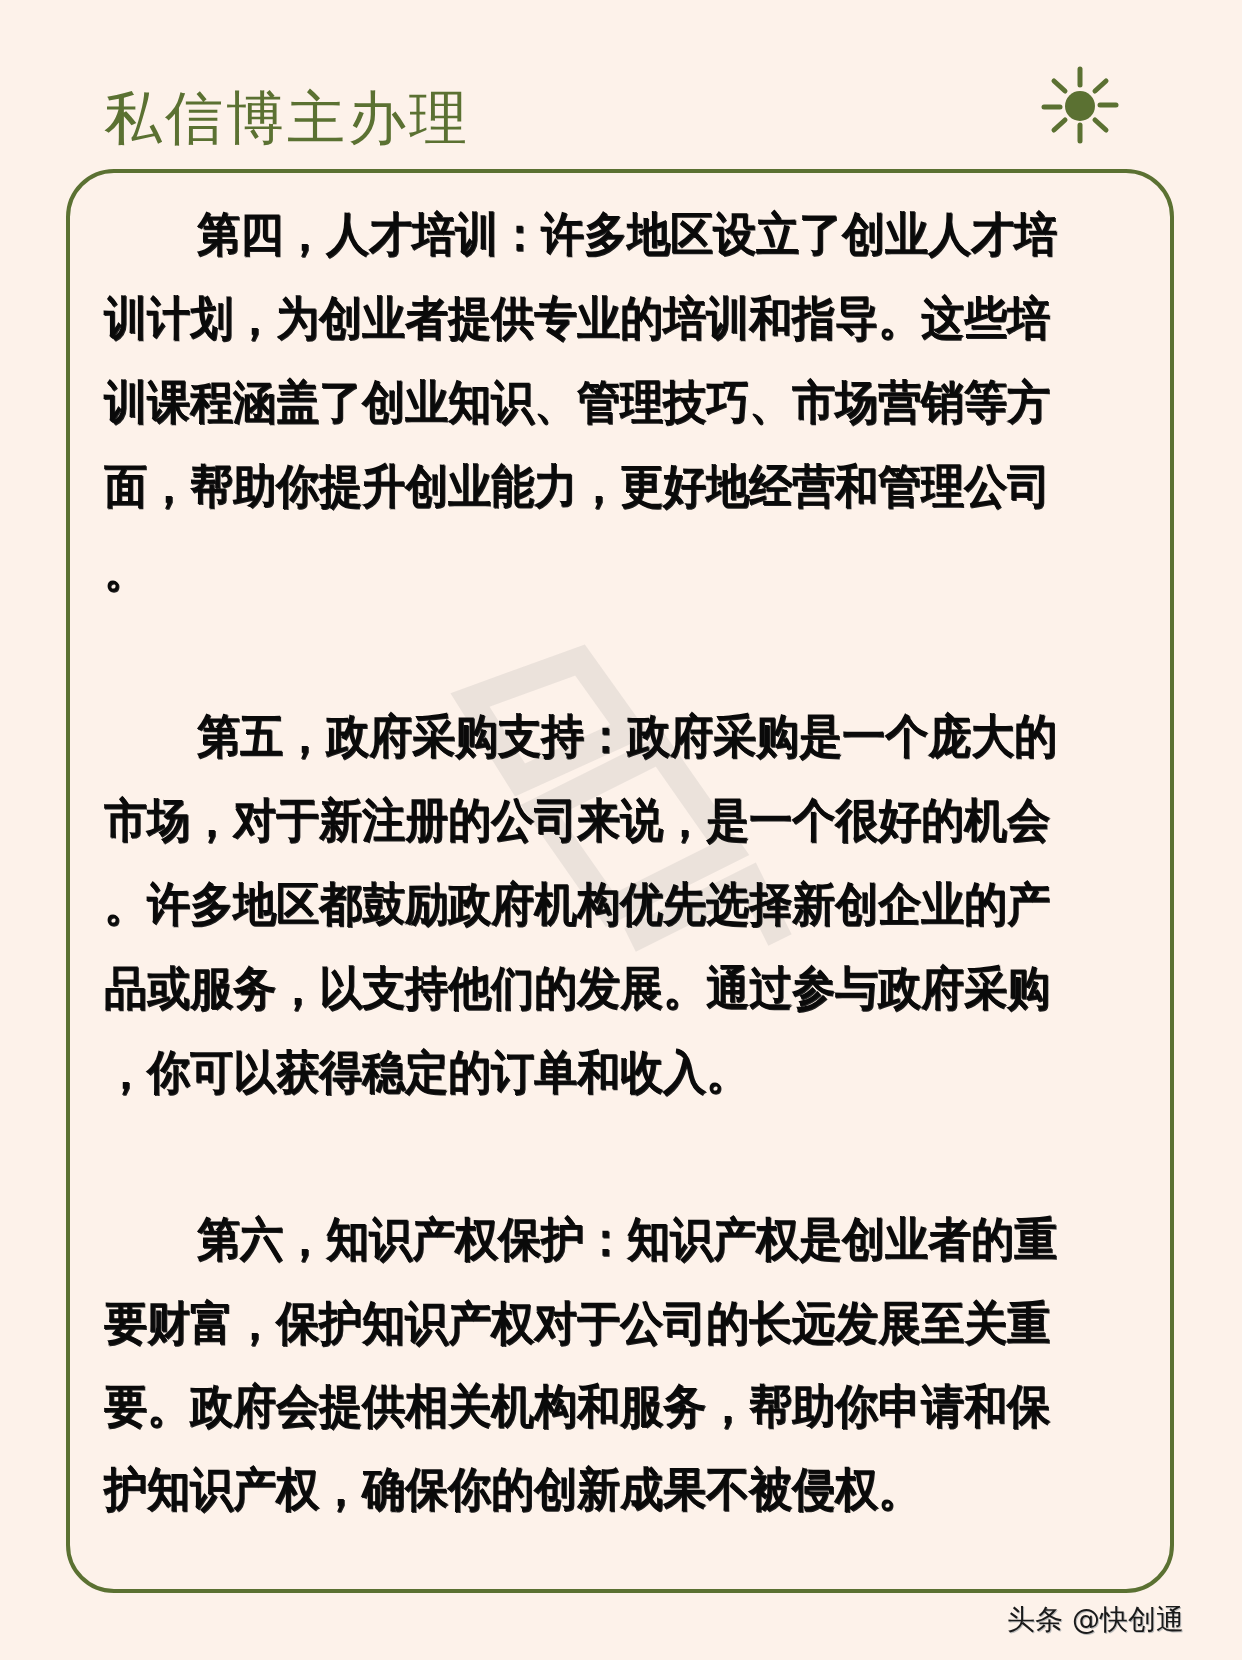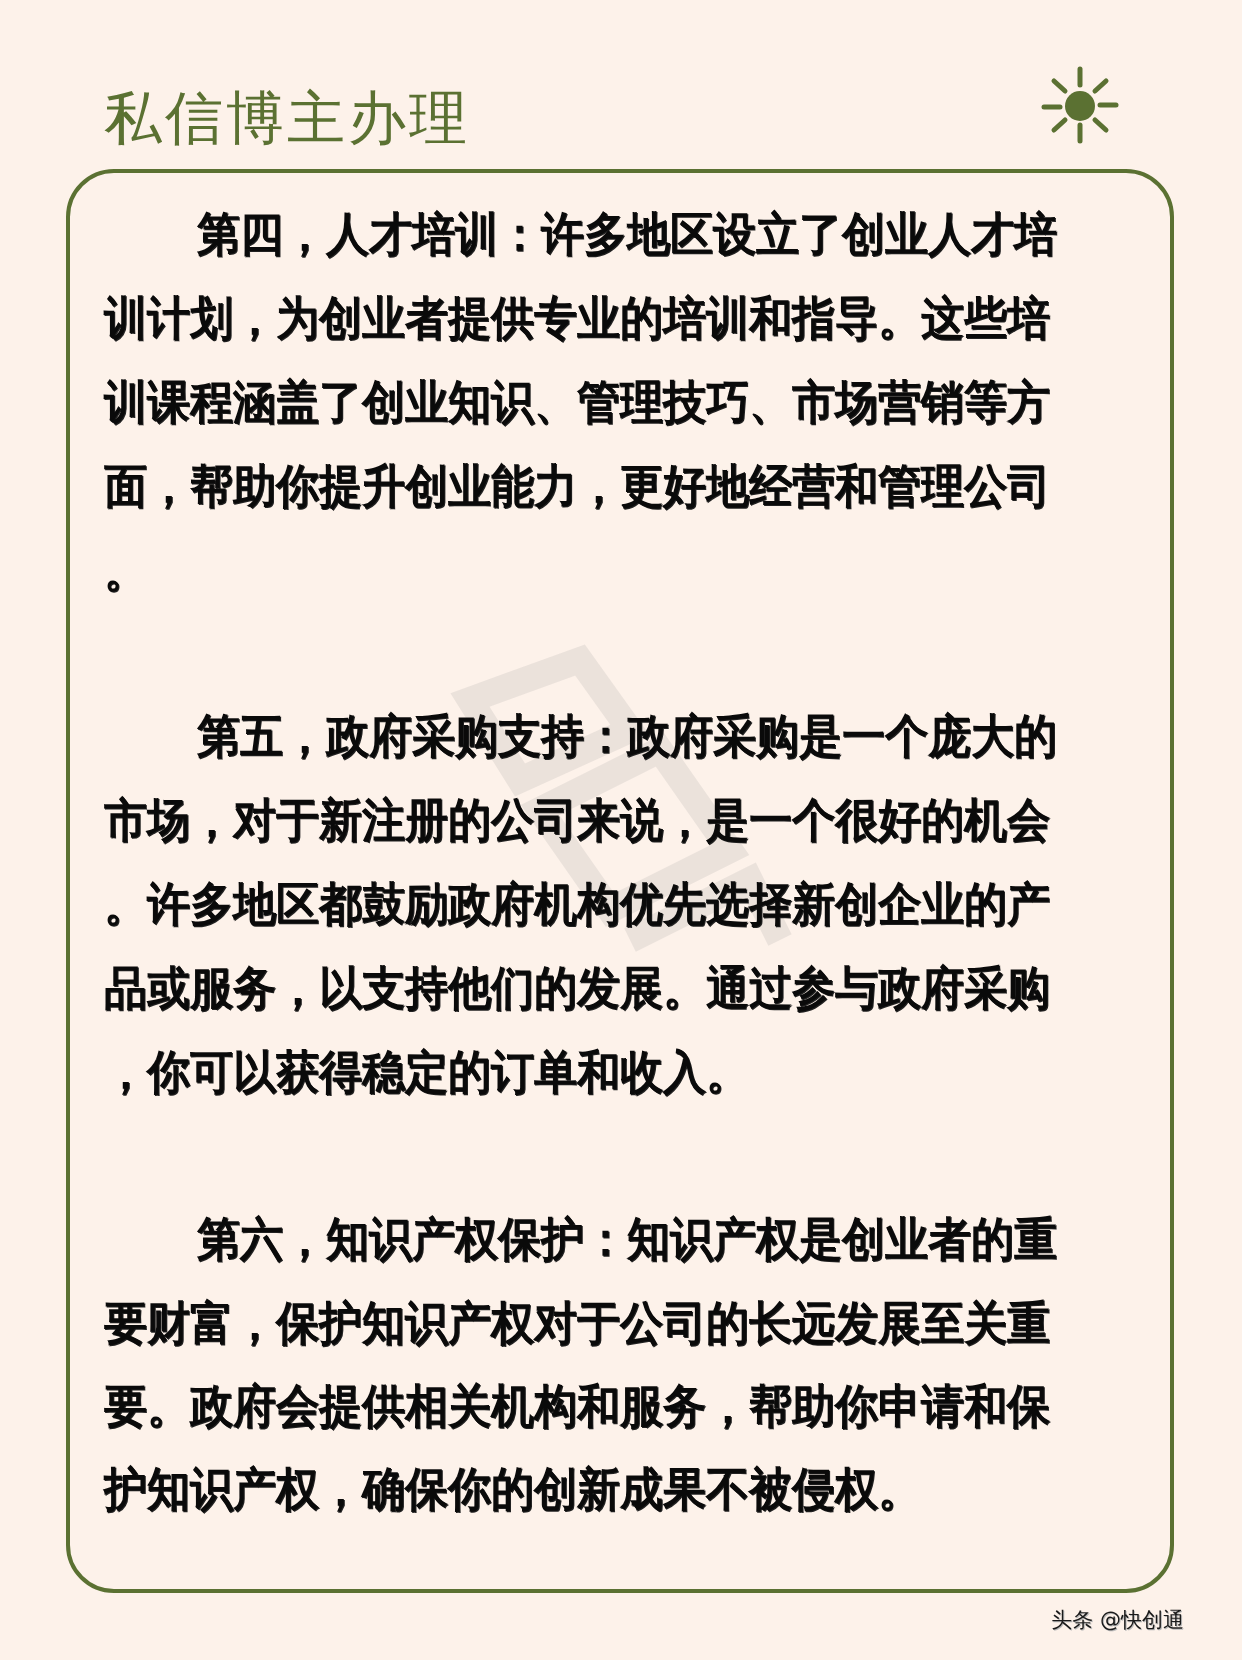"头条 @快创通" .credit { font-size: 21px -> 28px }
